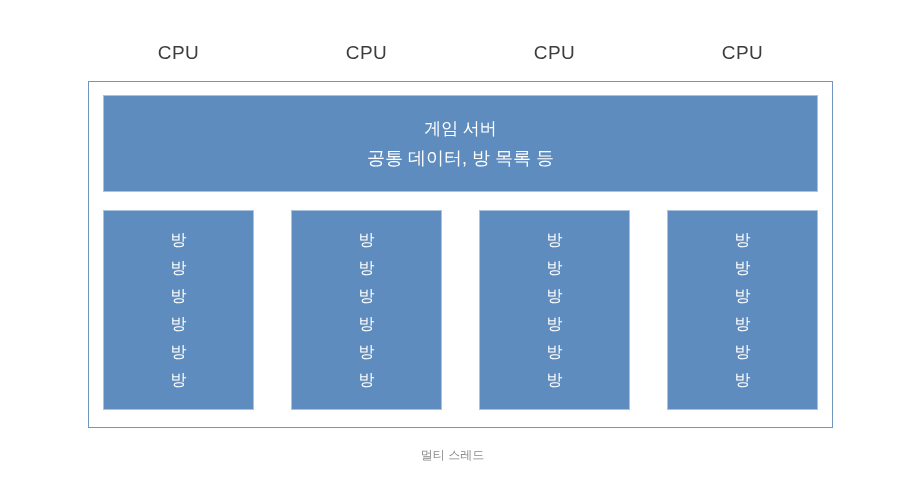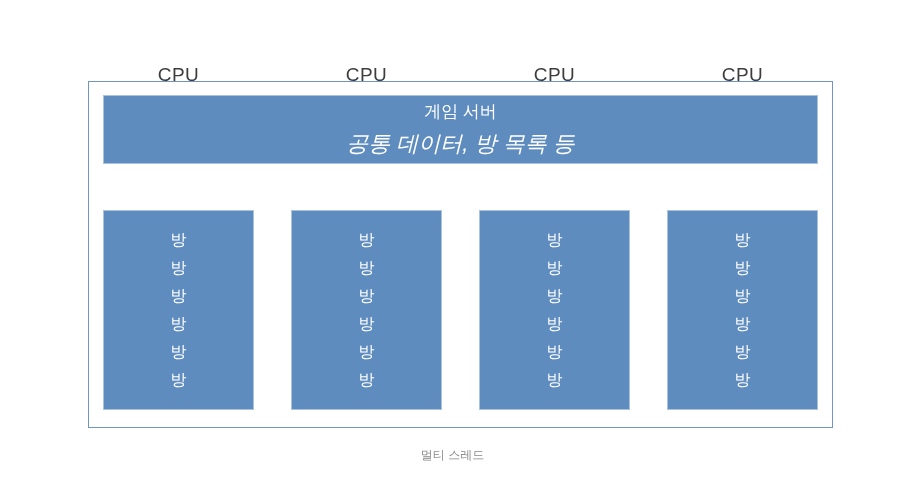"CPU" .cpu-row { top: 64px -> 42px }
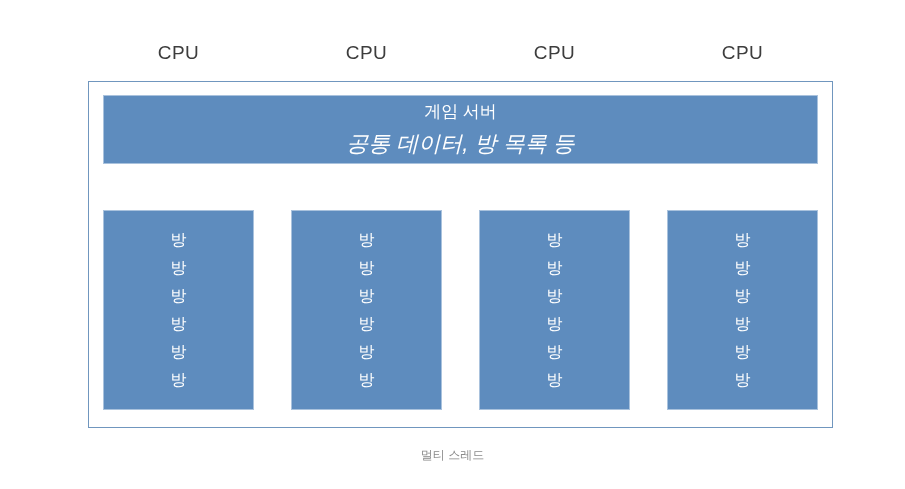"게임 서버" .server-box { height: 69px -> 97px }
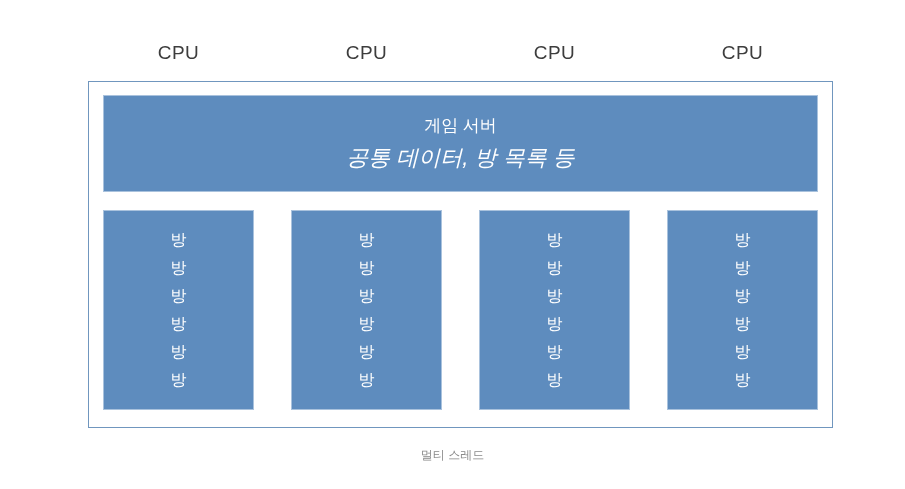"공통 데이터, 방 목록 등" .server-subtitle { font-size: 22px -> 18px; font-style: italic -> none }
